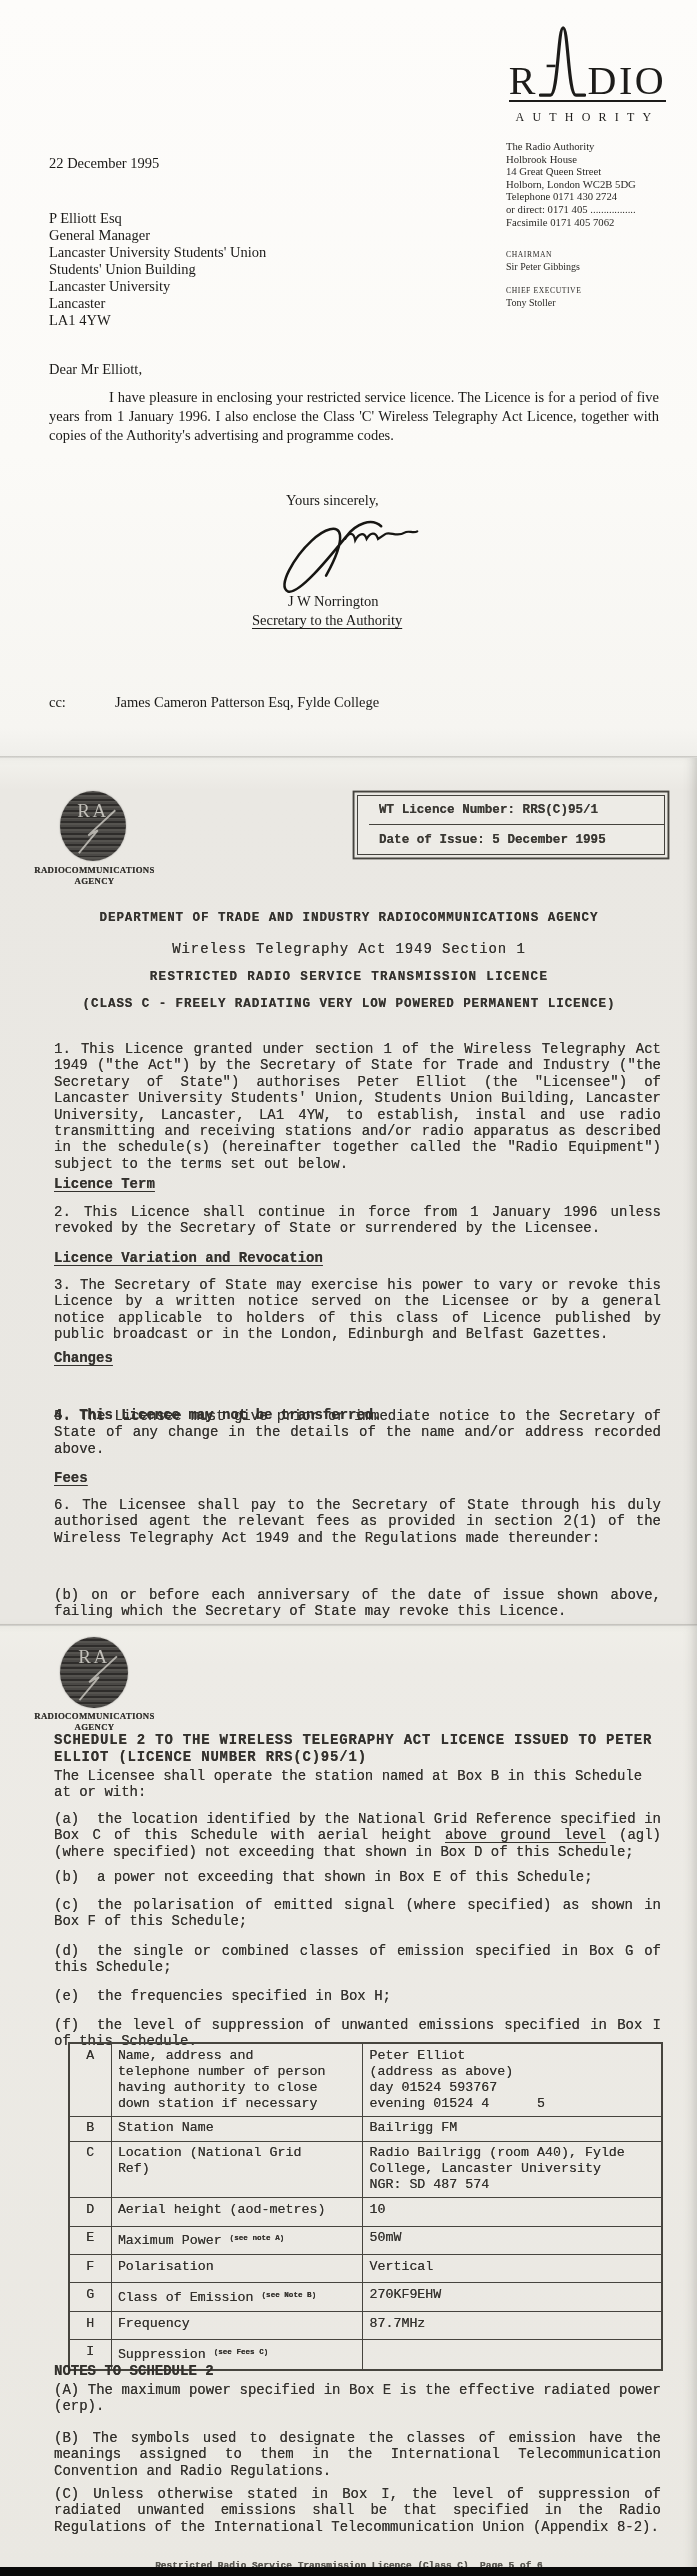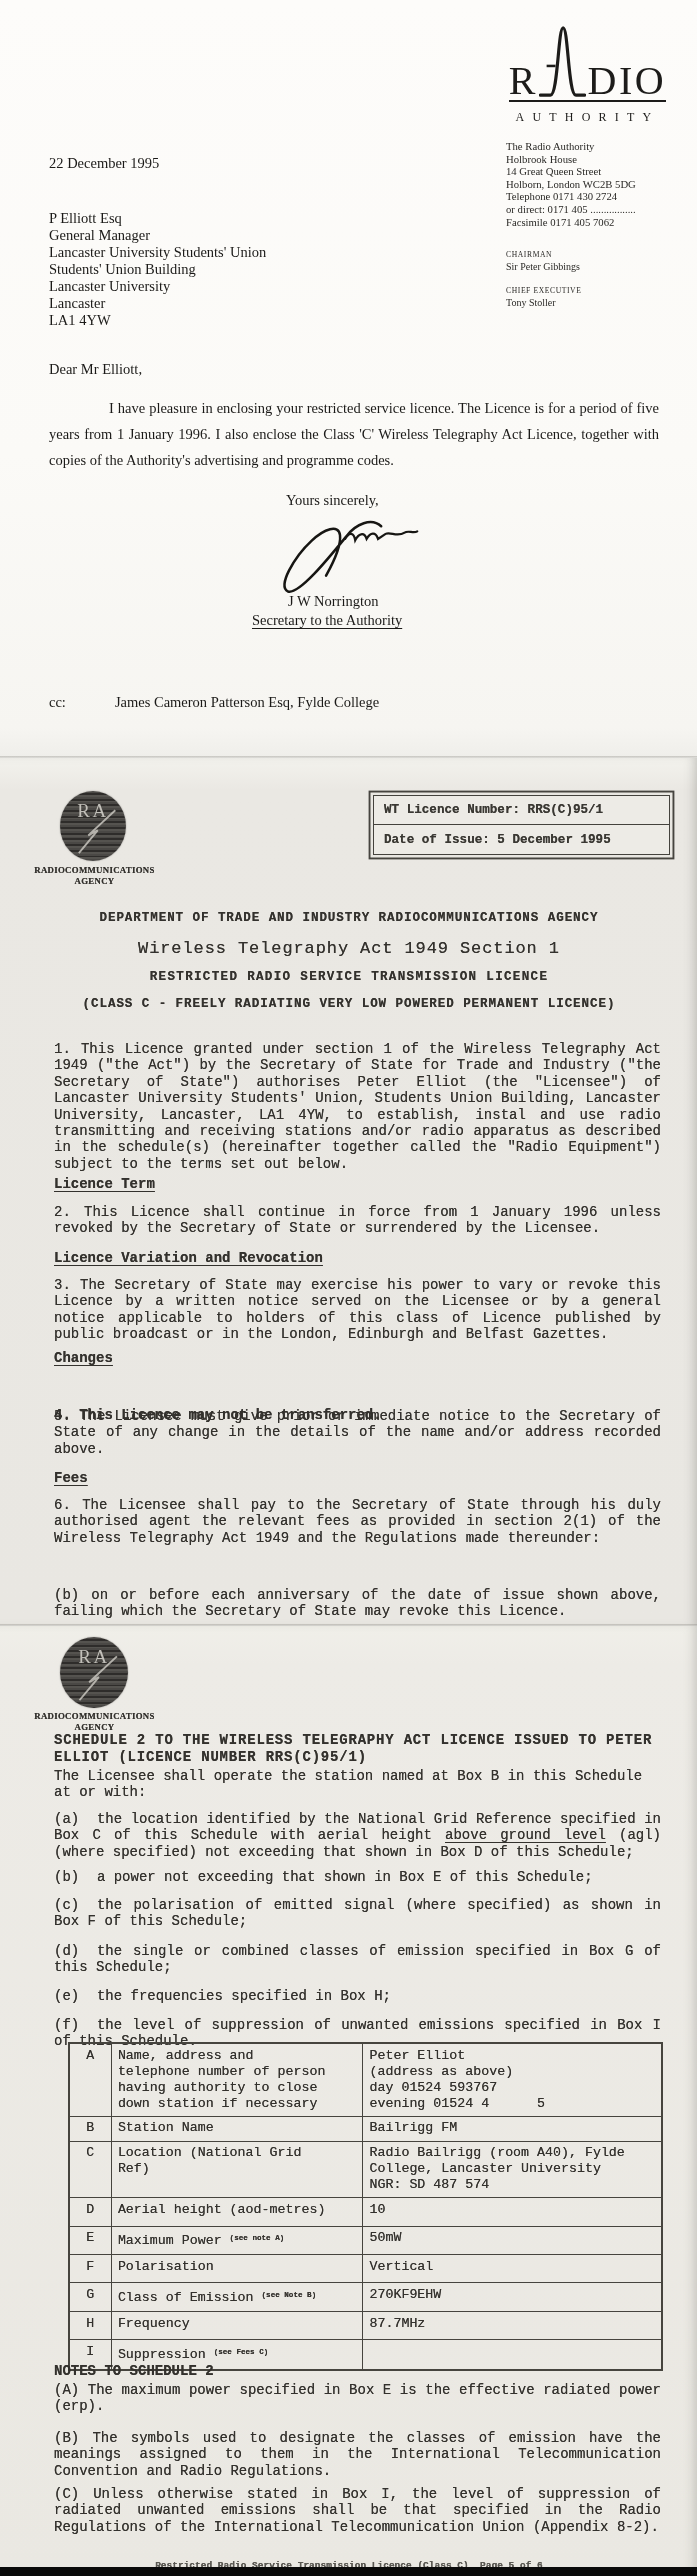"I have pleasure in enclosing" .letter-body { line-height: 26px -> 19px; margin-top: 7px -> none }
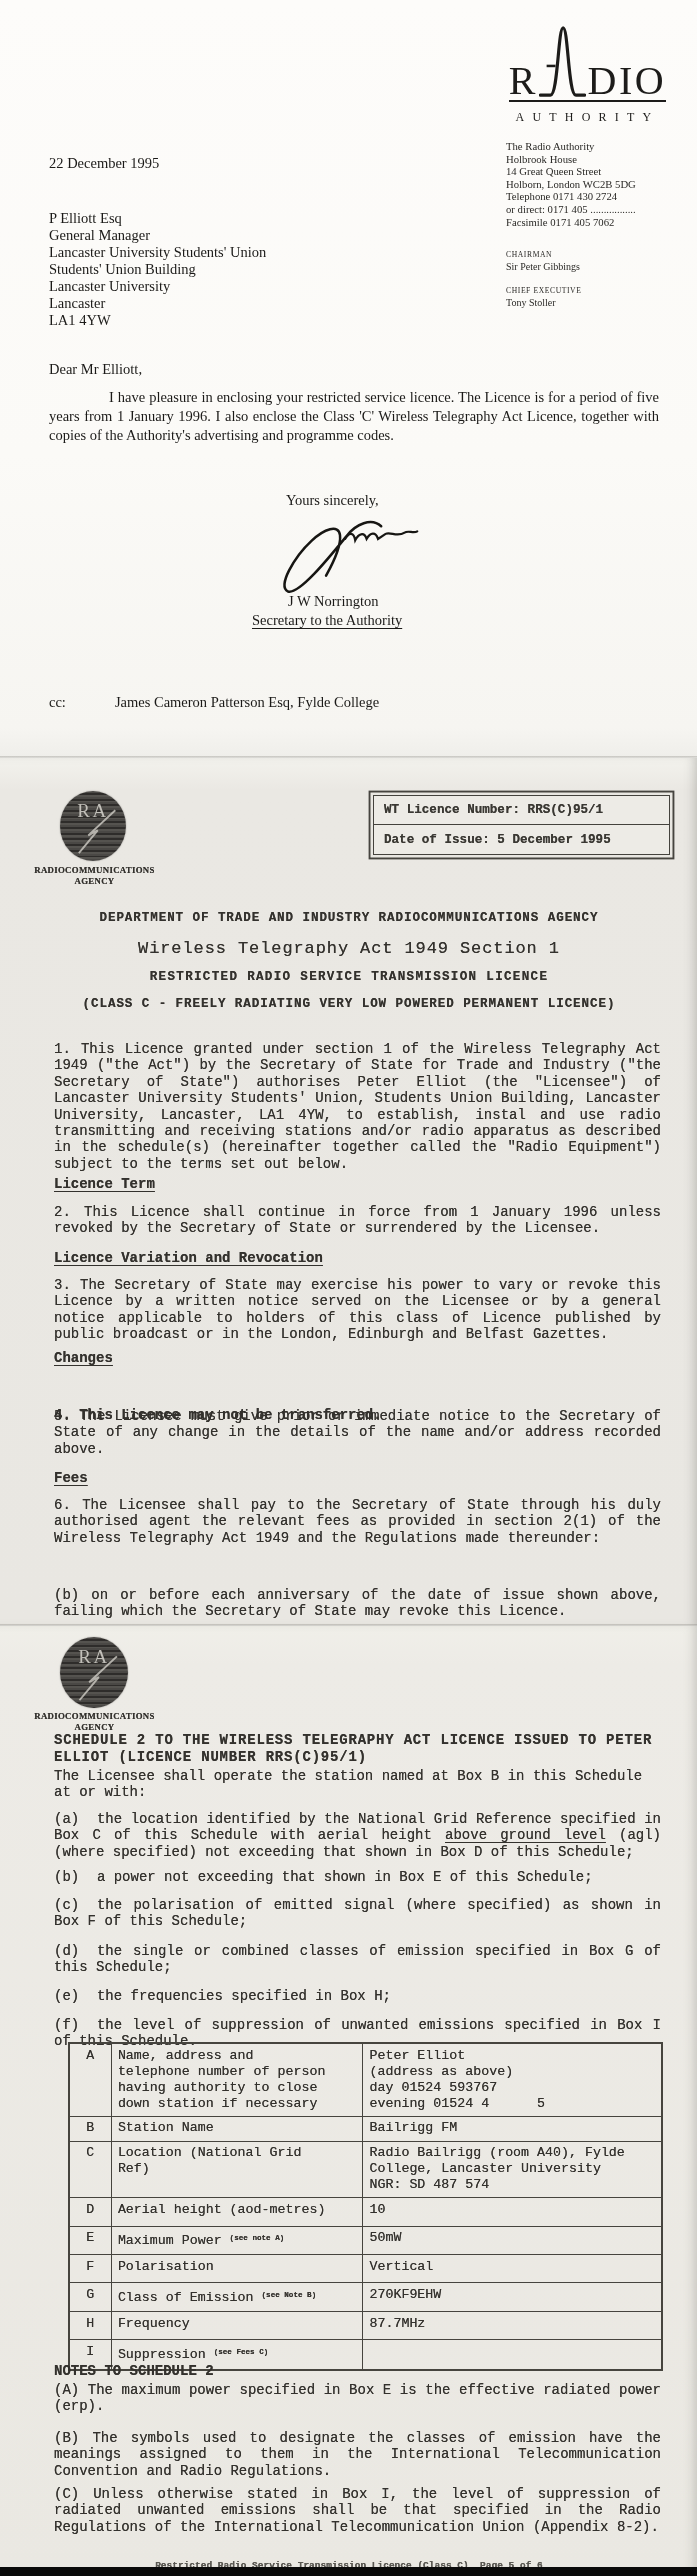"WT Licence Number: RRS(C)95/1" div.abs { left: 373px -> 357px; padding-left: none -> 11px }
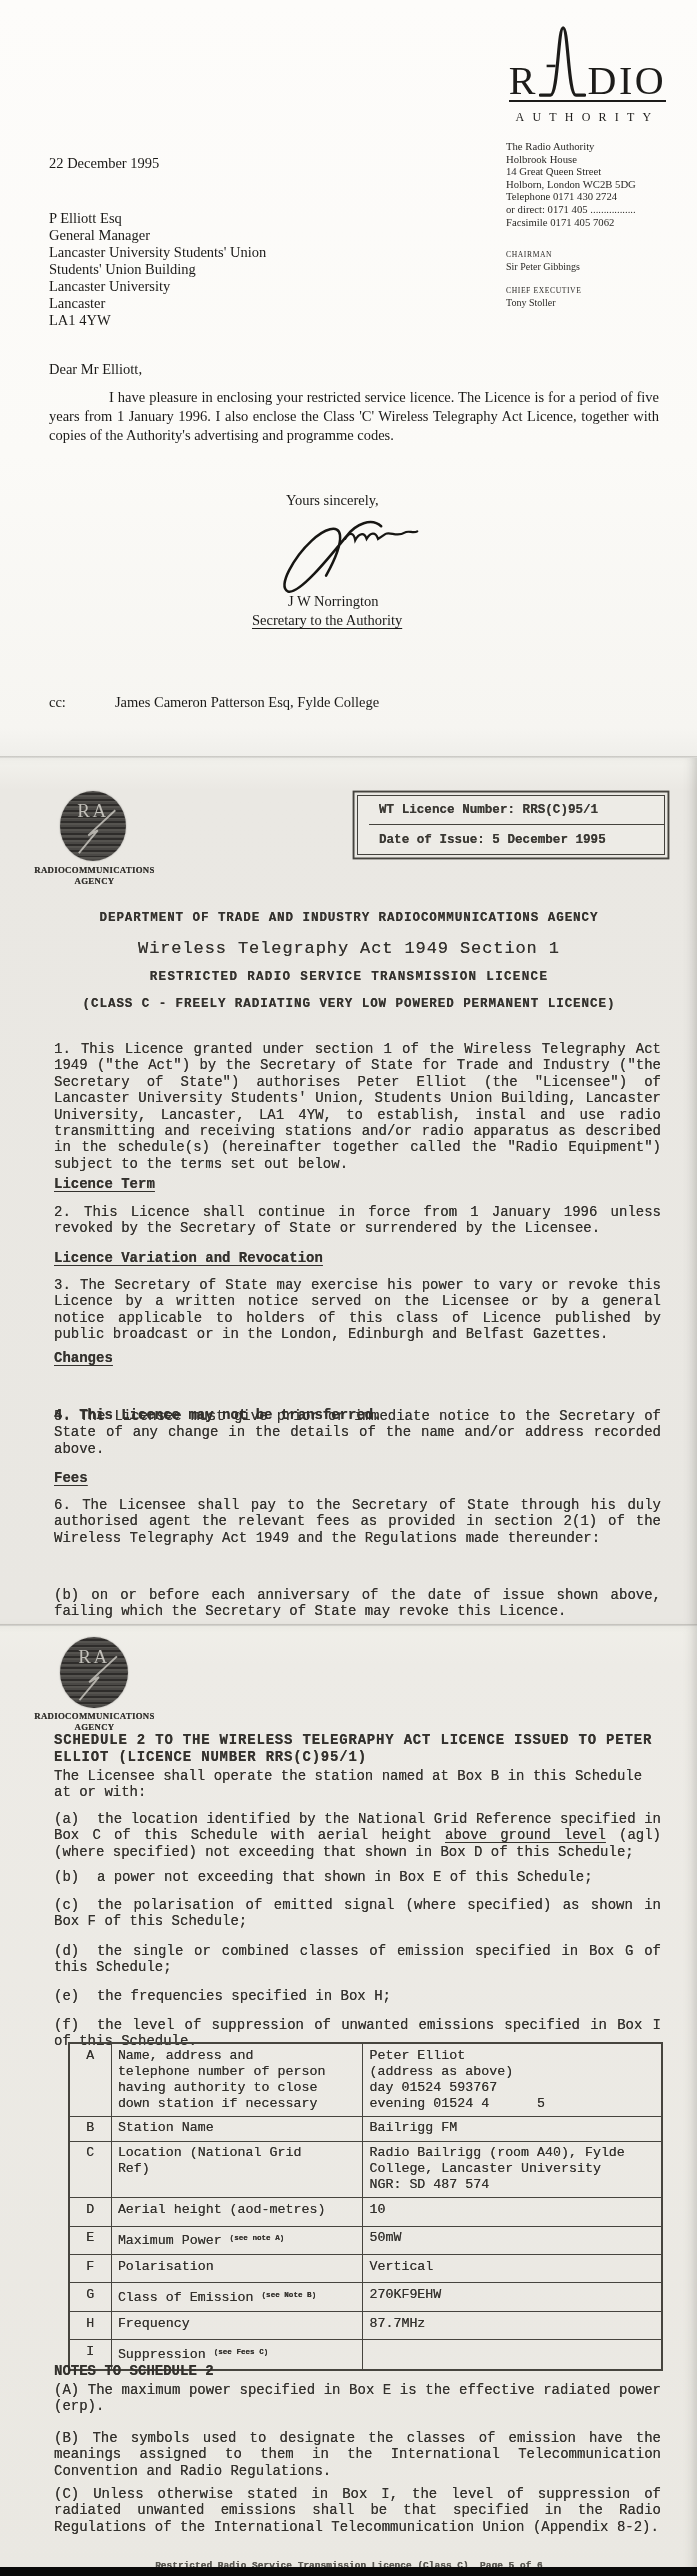"Wireless Telegraphy Act 1949 Section" div.abs { font-size: 17px -> 14px }
